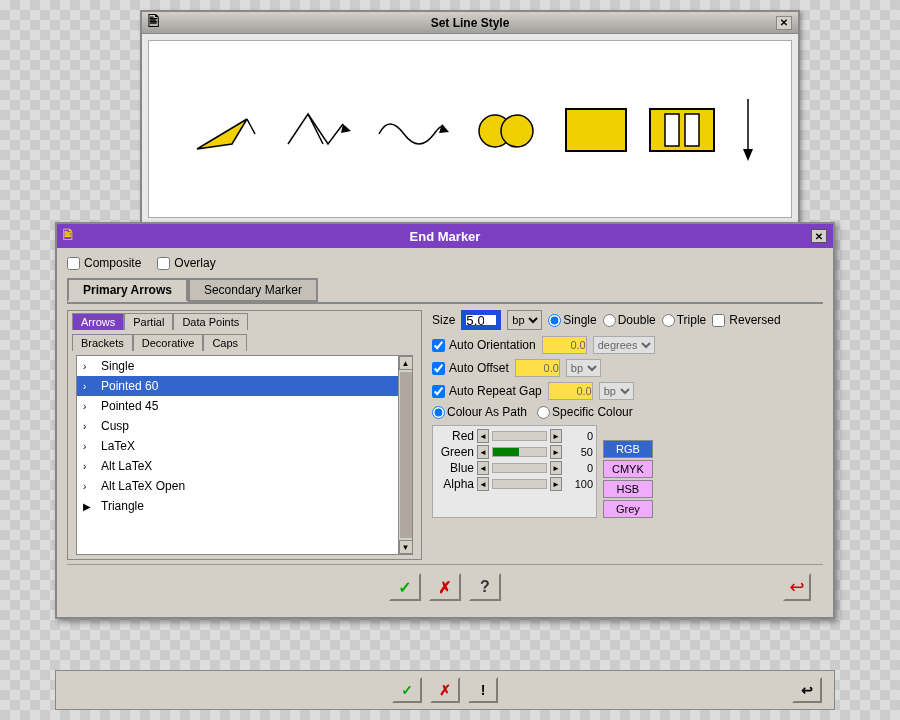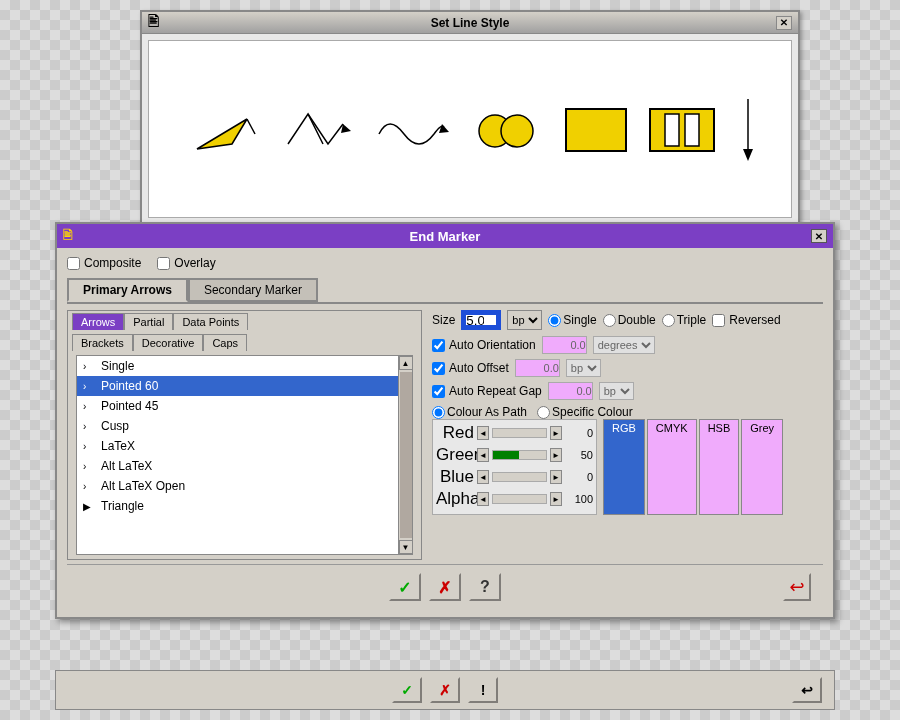"0.0" .auto-input { background: #f0abfc -> #fde047 }
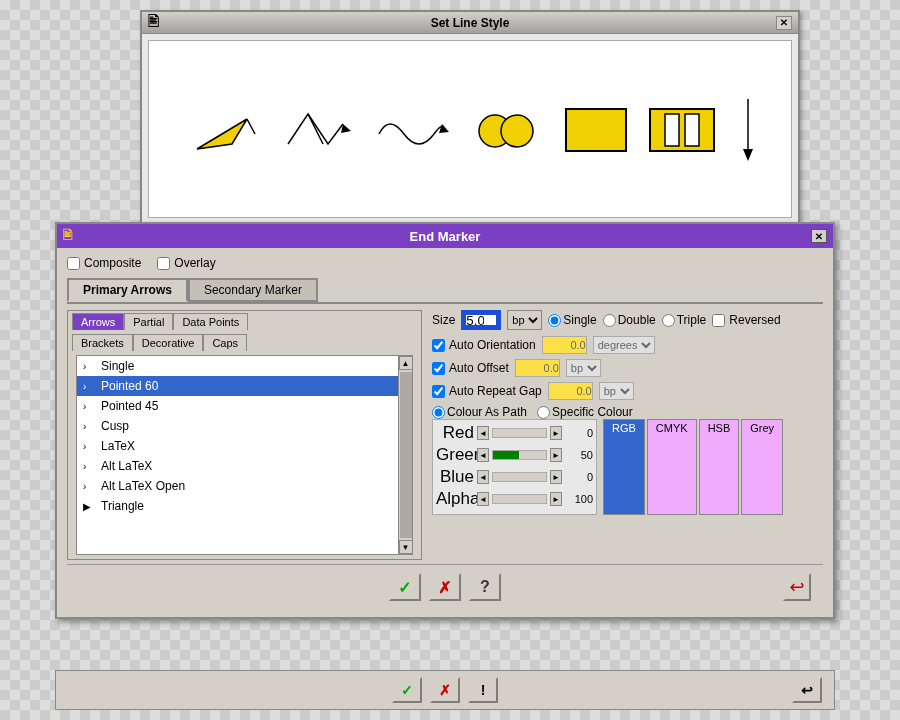"Colour As Path" .colour-row { margin-bottom: none -> 6px }
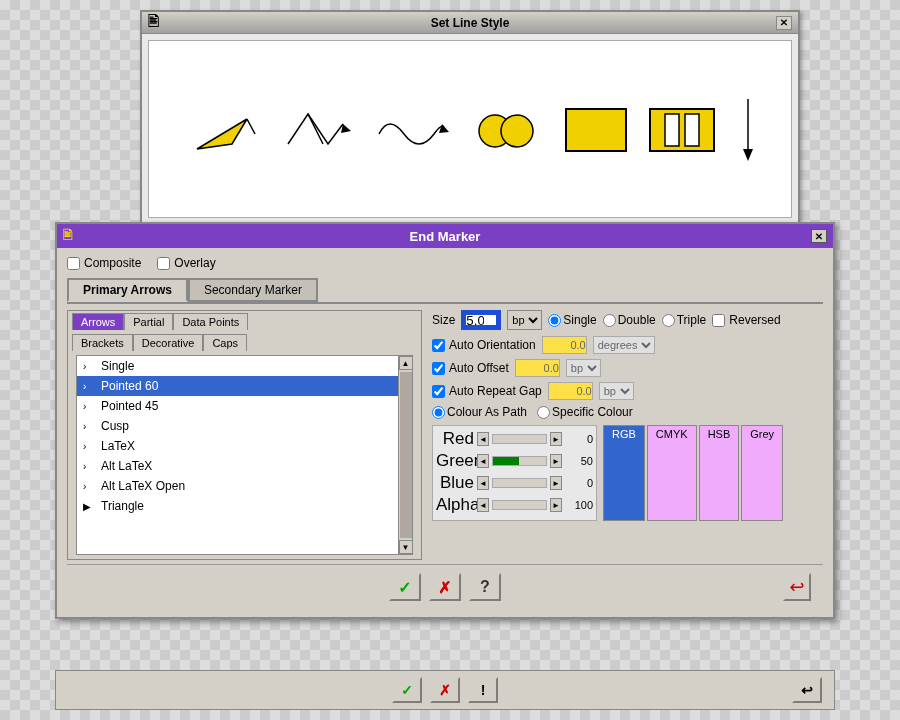"Red" .slider-label { font-size: 17px -> 12px }
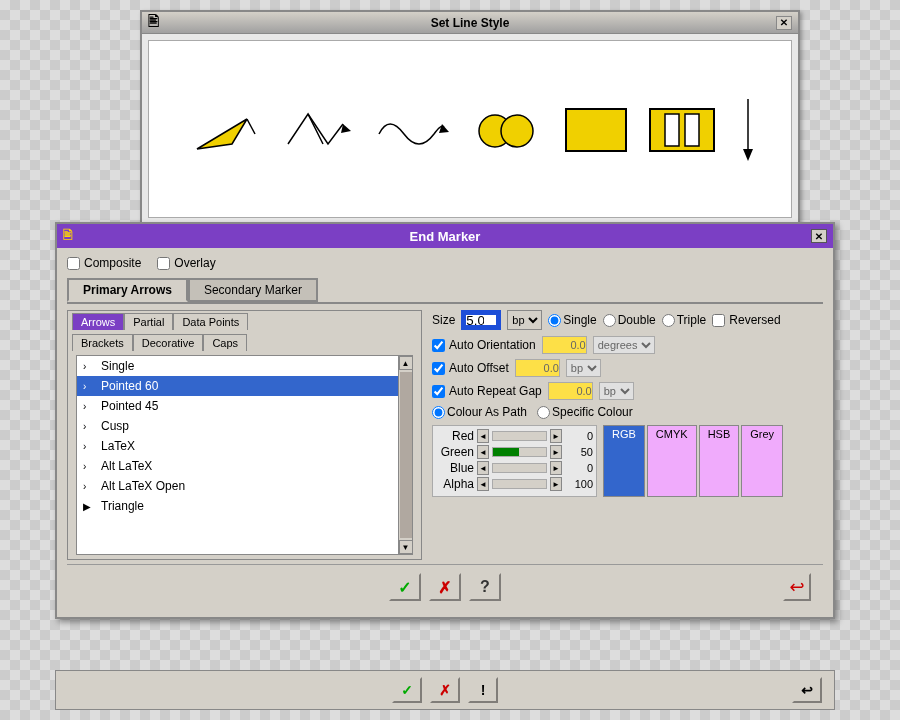"RGB" .colour-buttons { flex-direction: row -> column; margin-top: none -> 15px }
